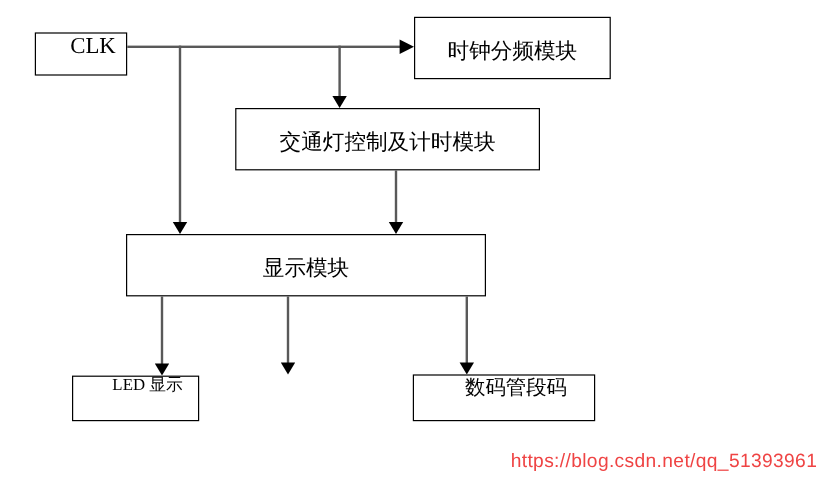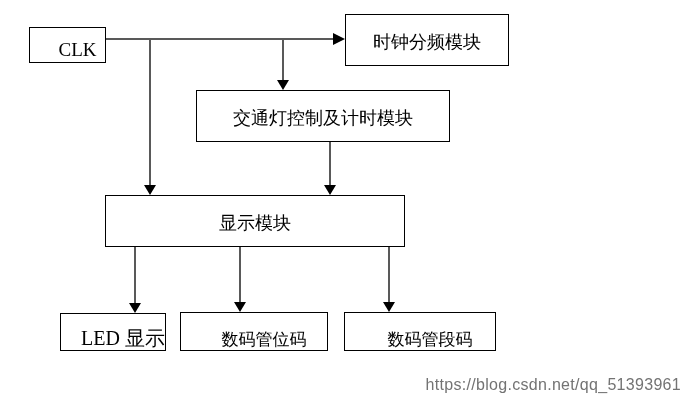"CLK" .node.center { align-items: flex-end -> flex-start }
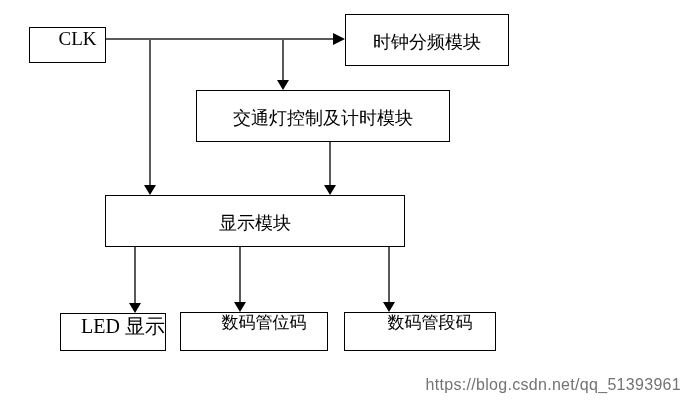"LED 显示" .n-led { font-size: 20px -> 14px }
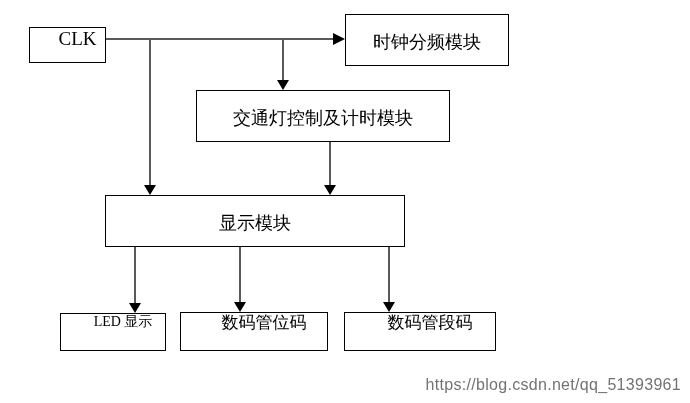"数码管位码" div.node { html: <div> <span>数码管位码</span> </div> -> none }
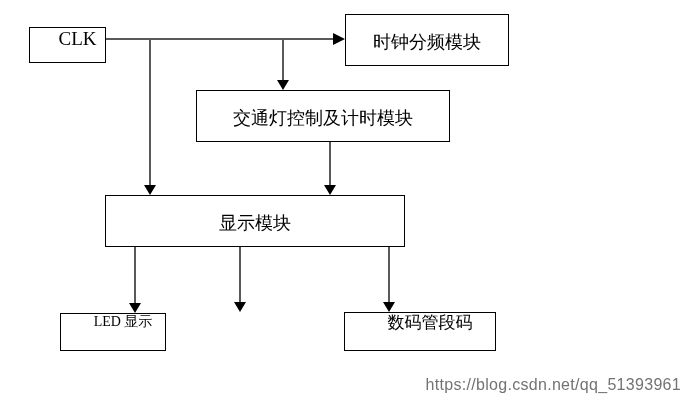"https://blog.csdn.net/qq_51393961" .watermark { color: #737373 -> #ef4444 }
